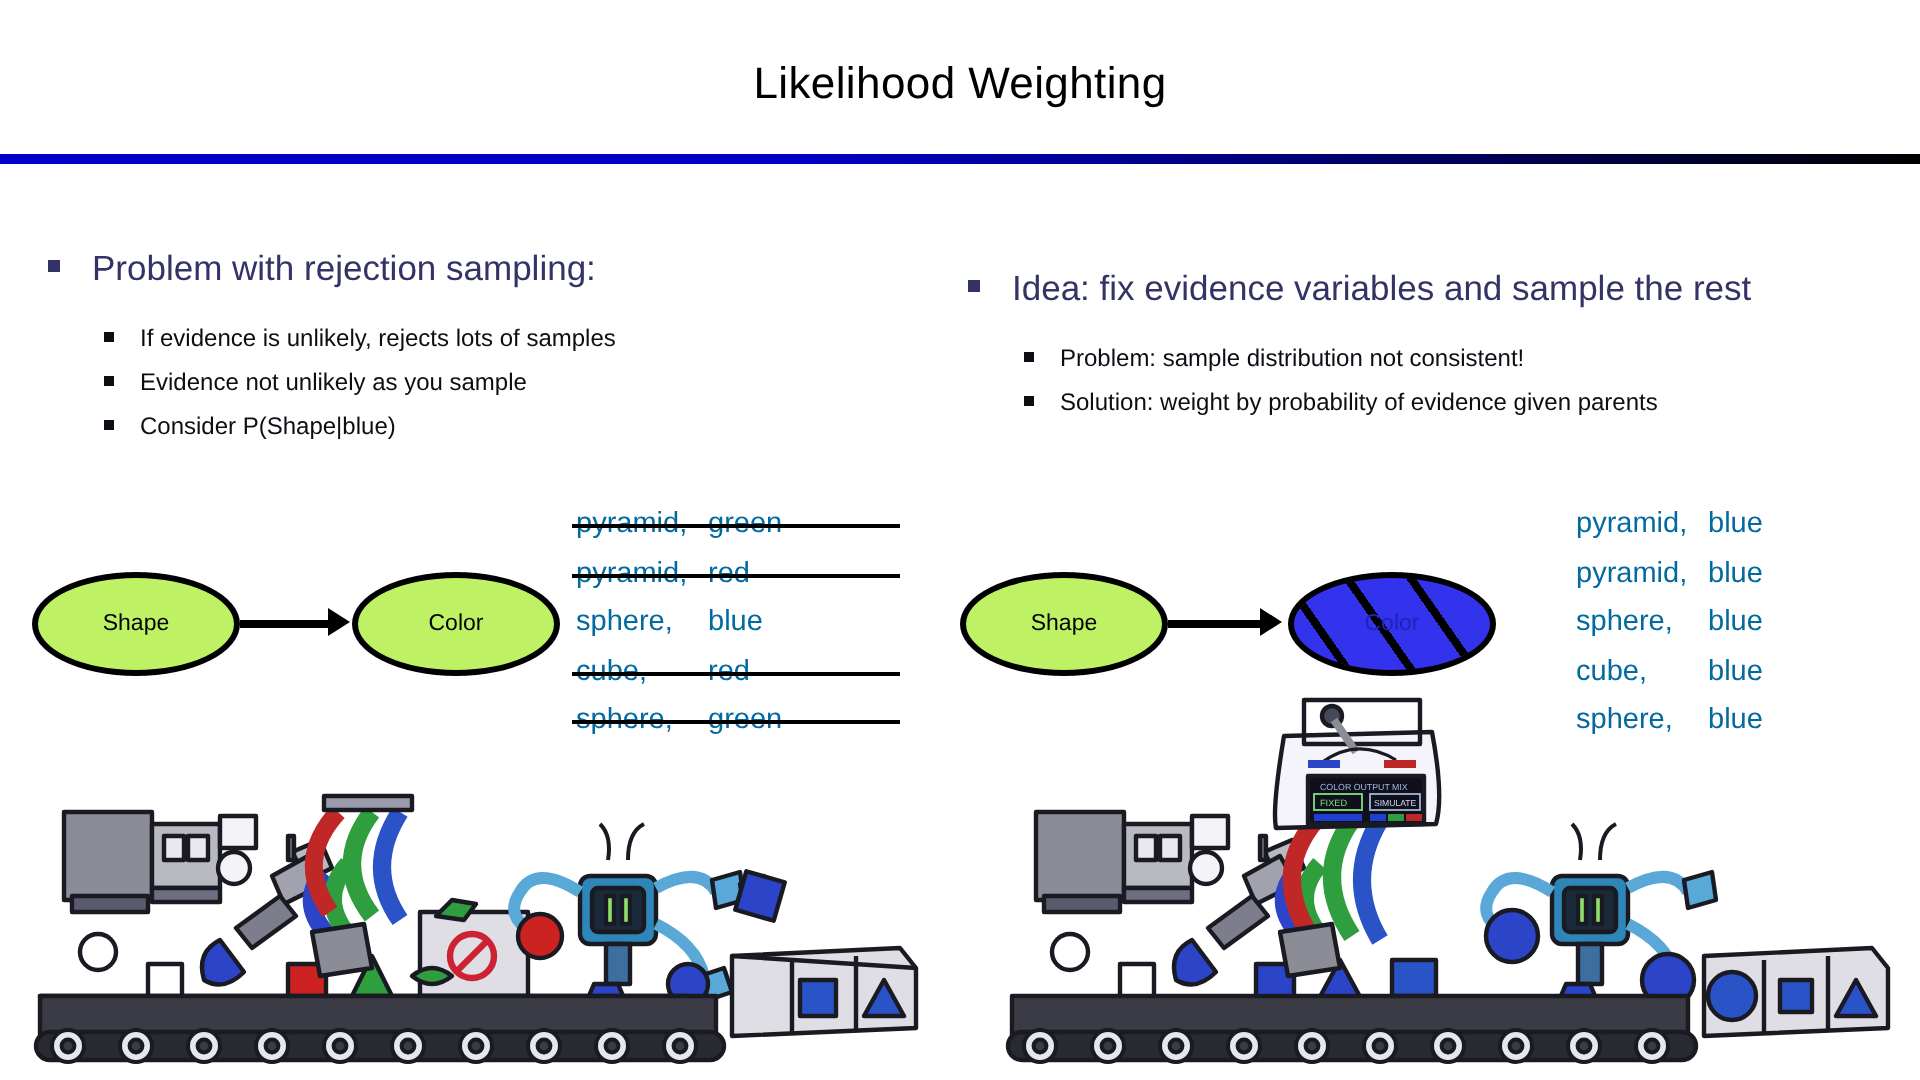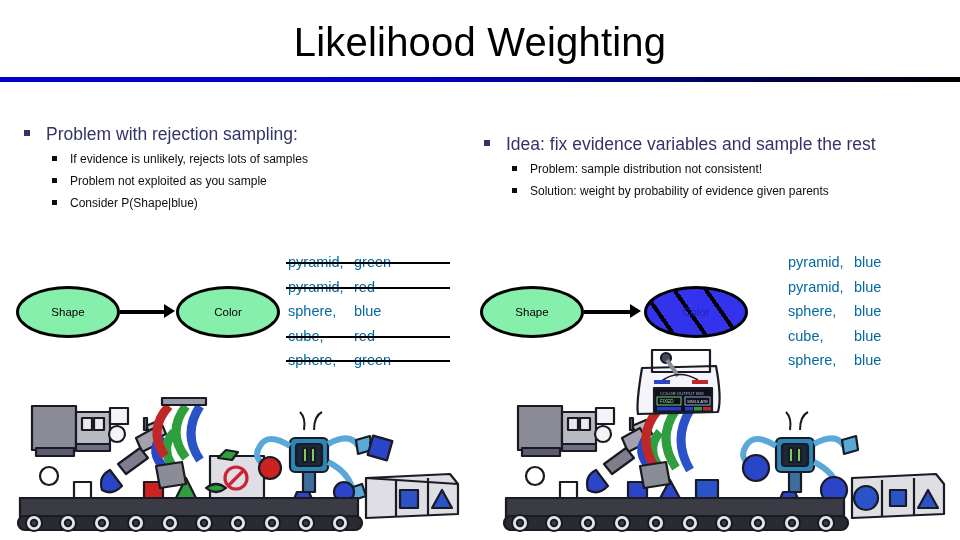"Likelihood Weighting" #slide-title { font-size: 40px -> 22px }
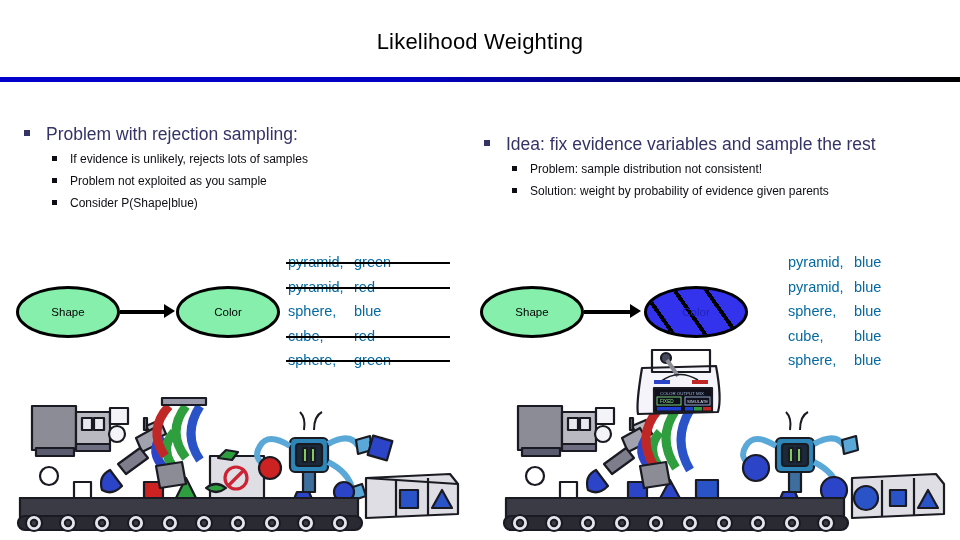"Problem with rejection sampling:" .b1 { margin-bottom: 3px -> 13px }
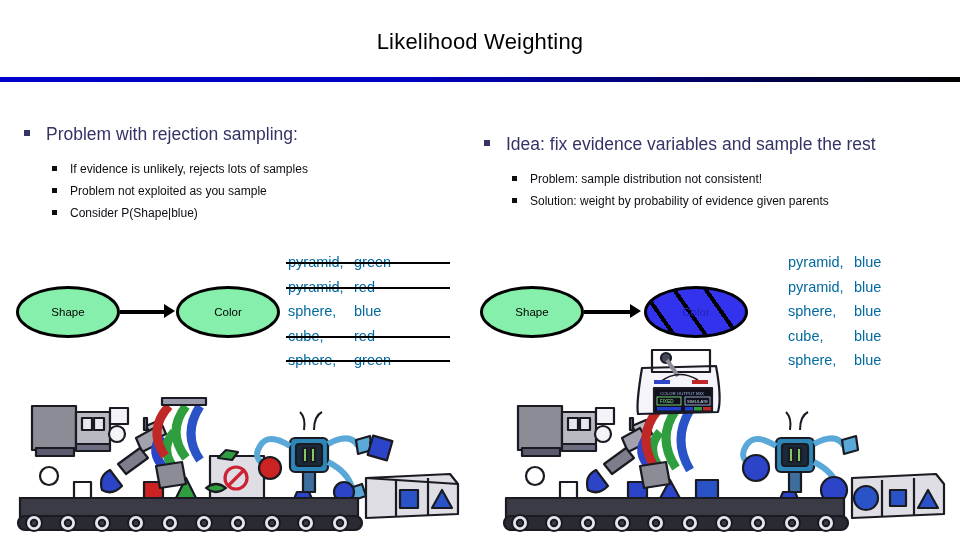"Problem not exploited as you" span { text: Problem not exploited -> Evidence not unlikely }
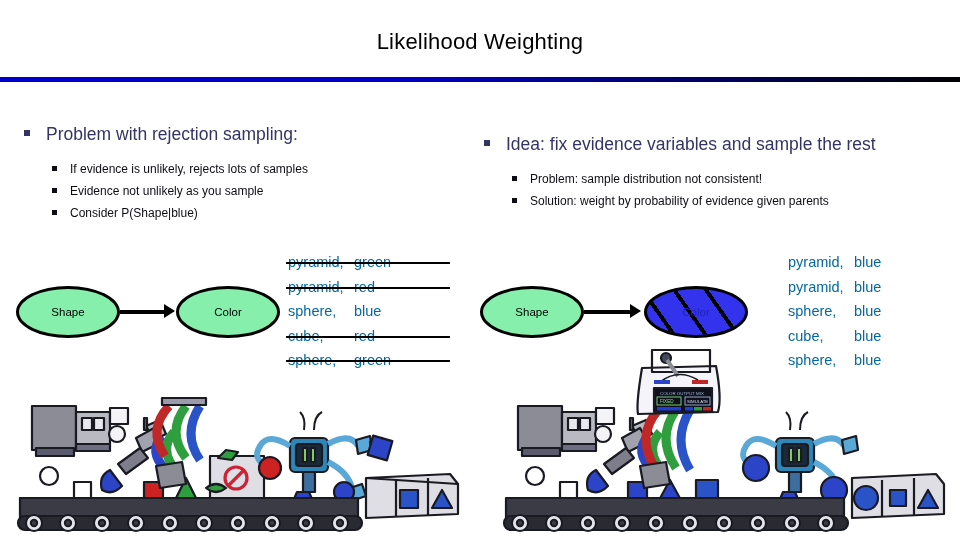"Shape" .oval { background: #86efac -> #bef264 }
